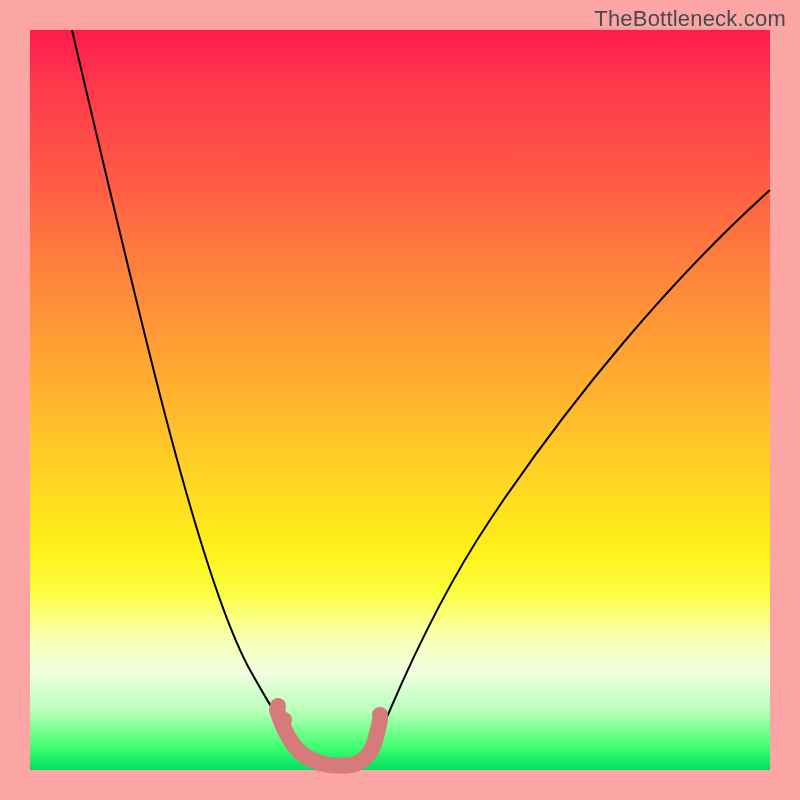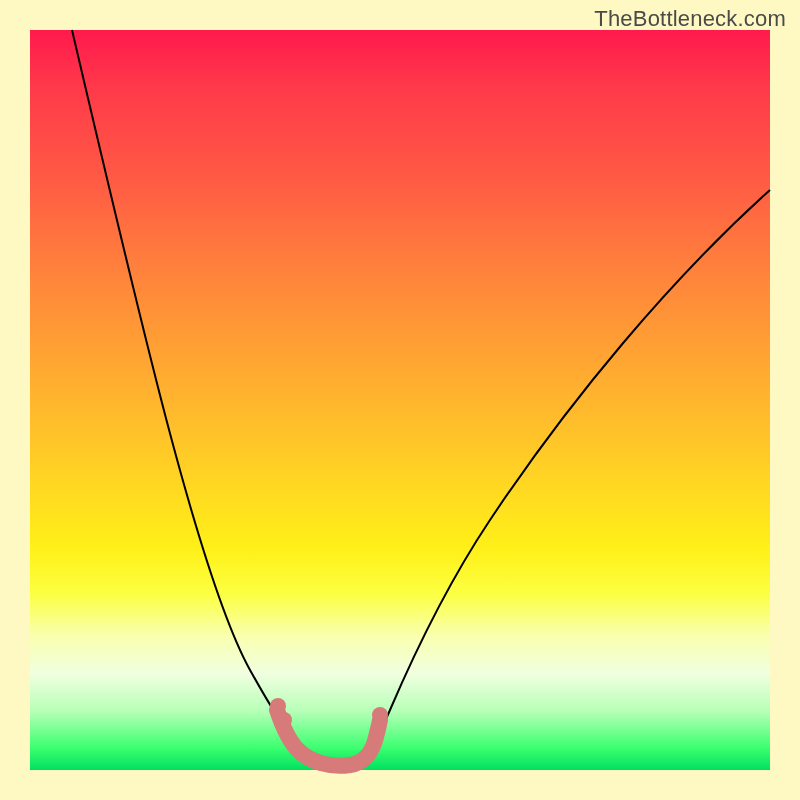"TheBottleneck.com" .frame { background: #fef9c3 -> #fca5a5 }
